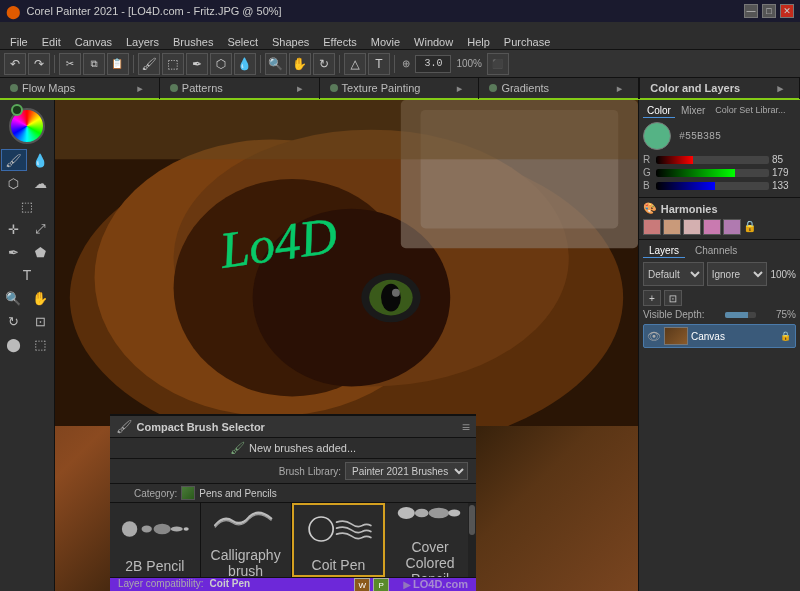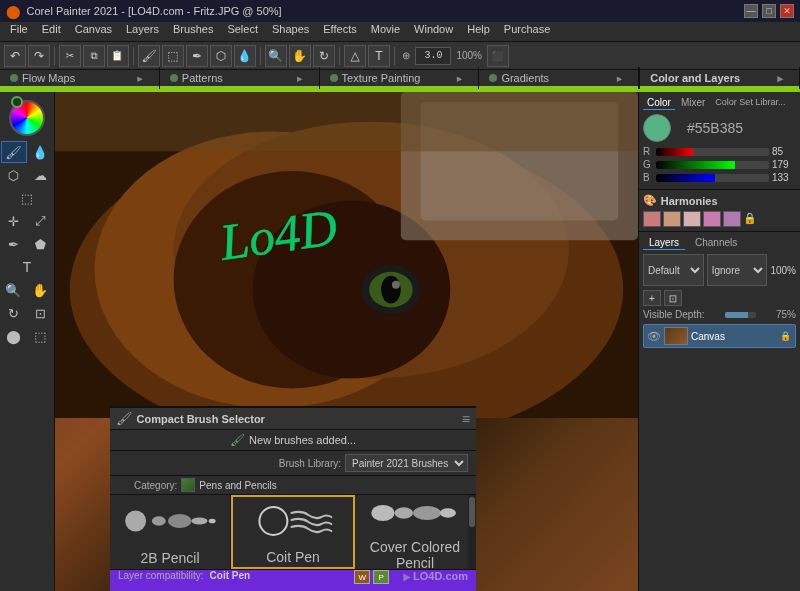"File" #menu-bar { align-items: flex-start -> flex-end; height: 20px -> 28px }
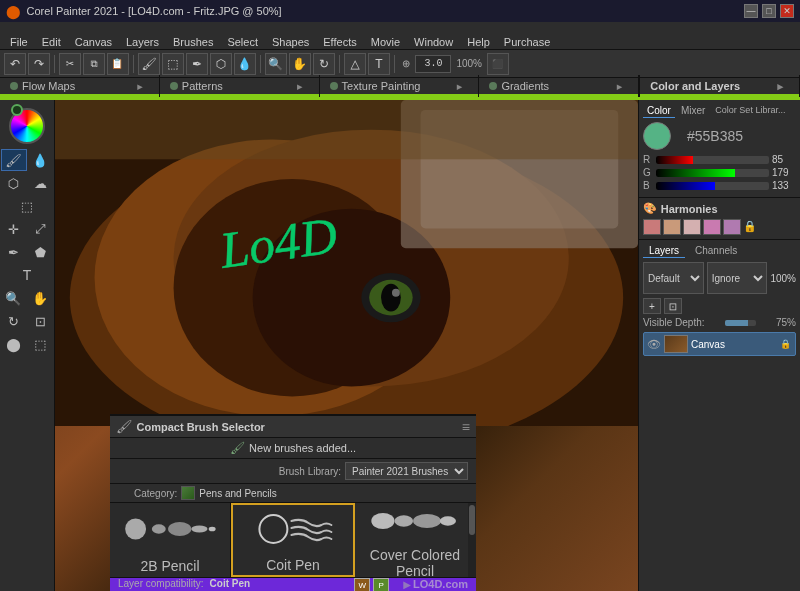"Flow Maps" #panel-strip { border-bottom: 6px solid #84cc16 -> 2px solid #84cc16 }
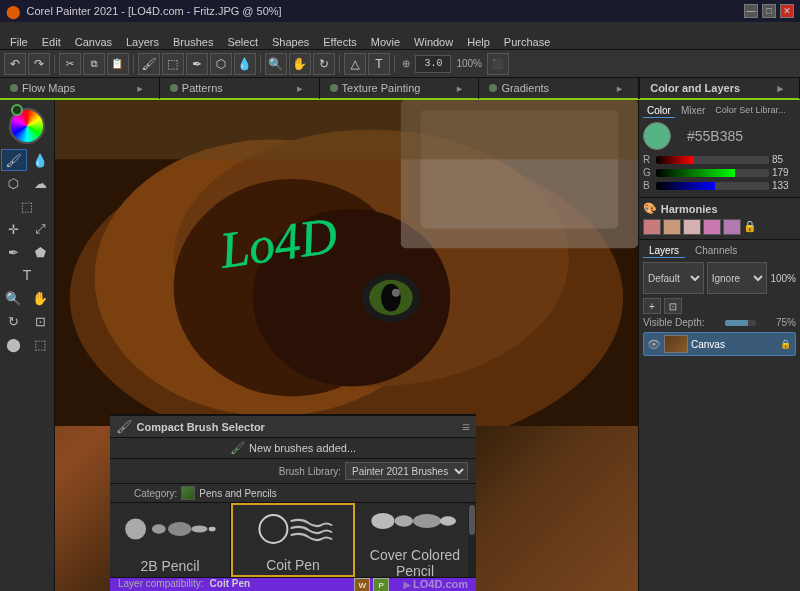"#55B385" div { font-family: none -> Liberation Mono, monospace; font-size: 14px -> 10px; margin-left: 12px -> 4px }
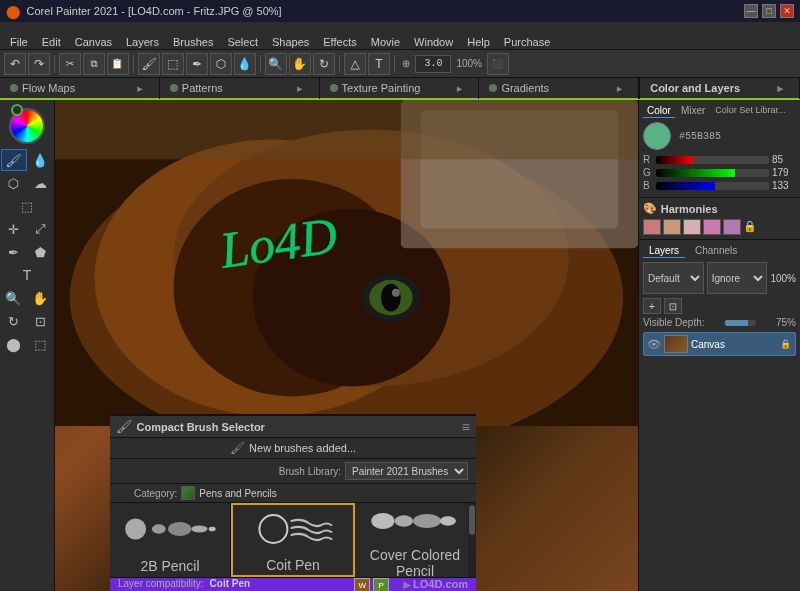"Default" .layers-dropdown { height: 32px -> 24px }
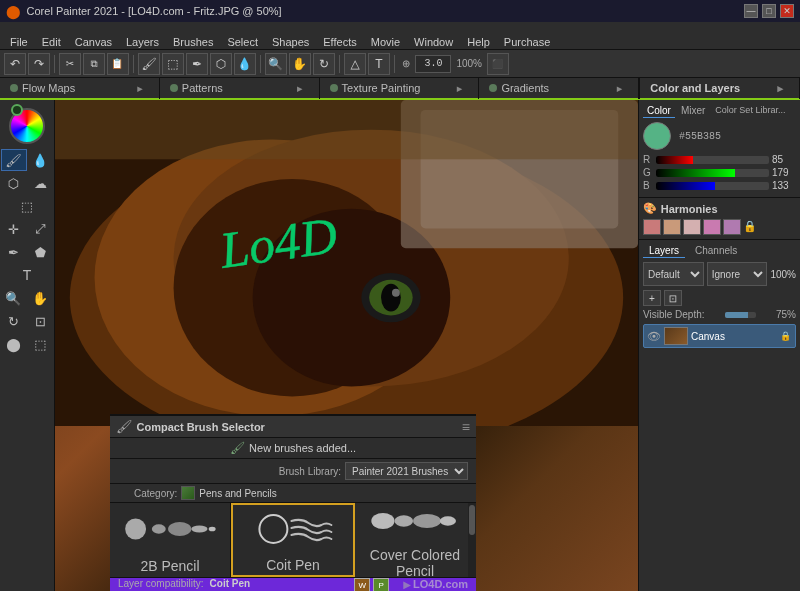"Calligraphy brush" div.brush-cell { html: none -> <div> <div> <svg> <path></path> <path></path> </svg> </div> <span>Calligraphy brush</span> </div> }
